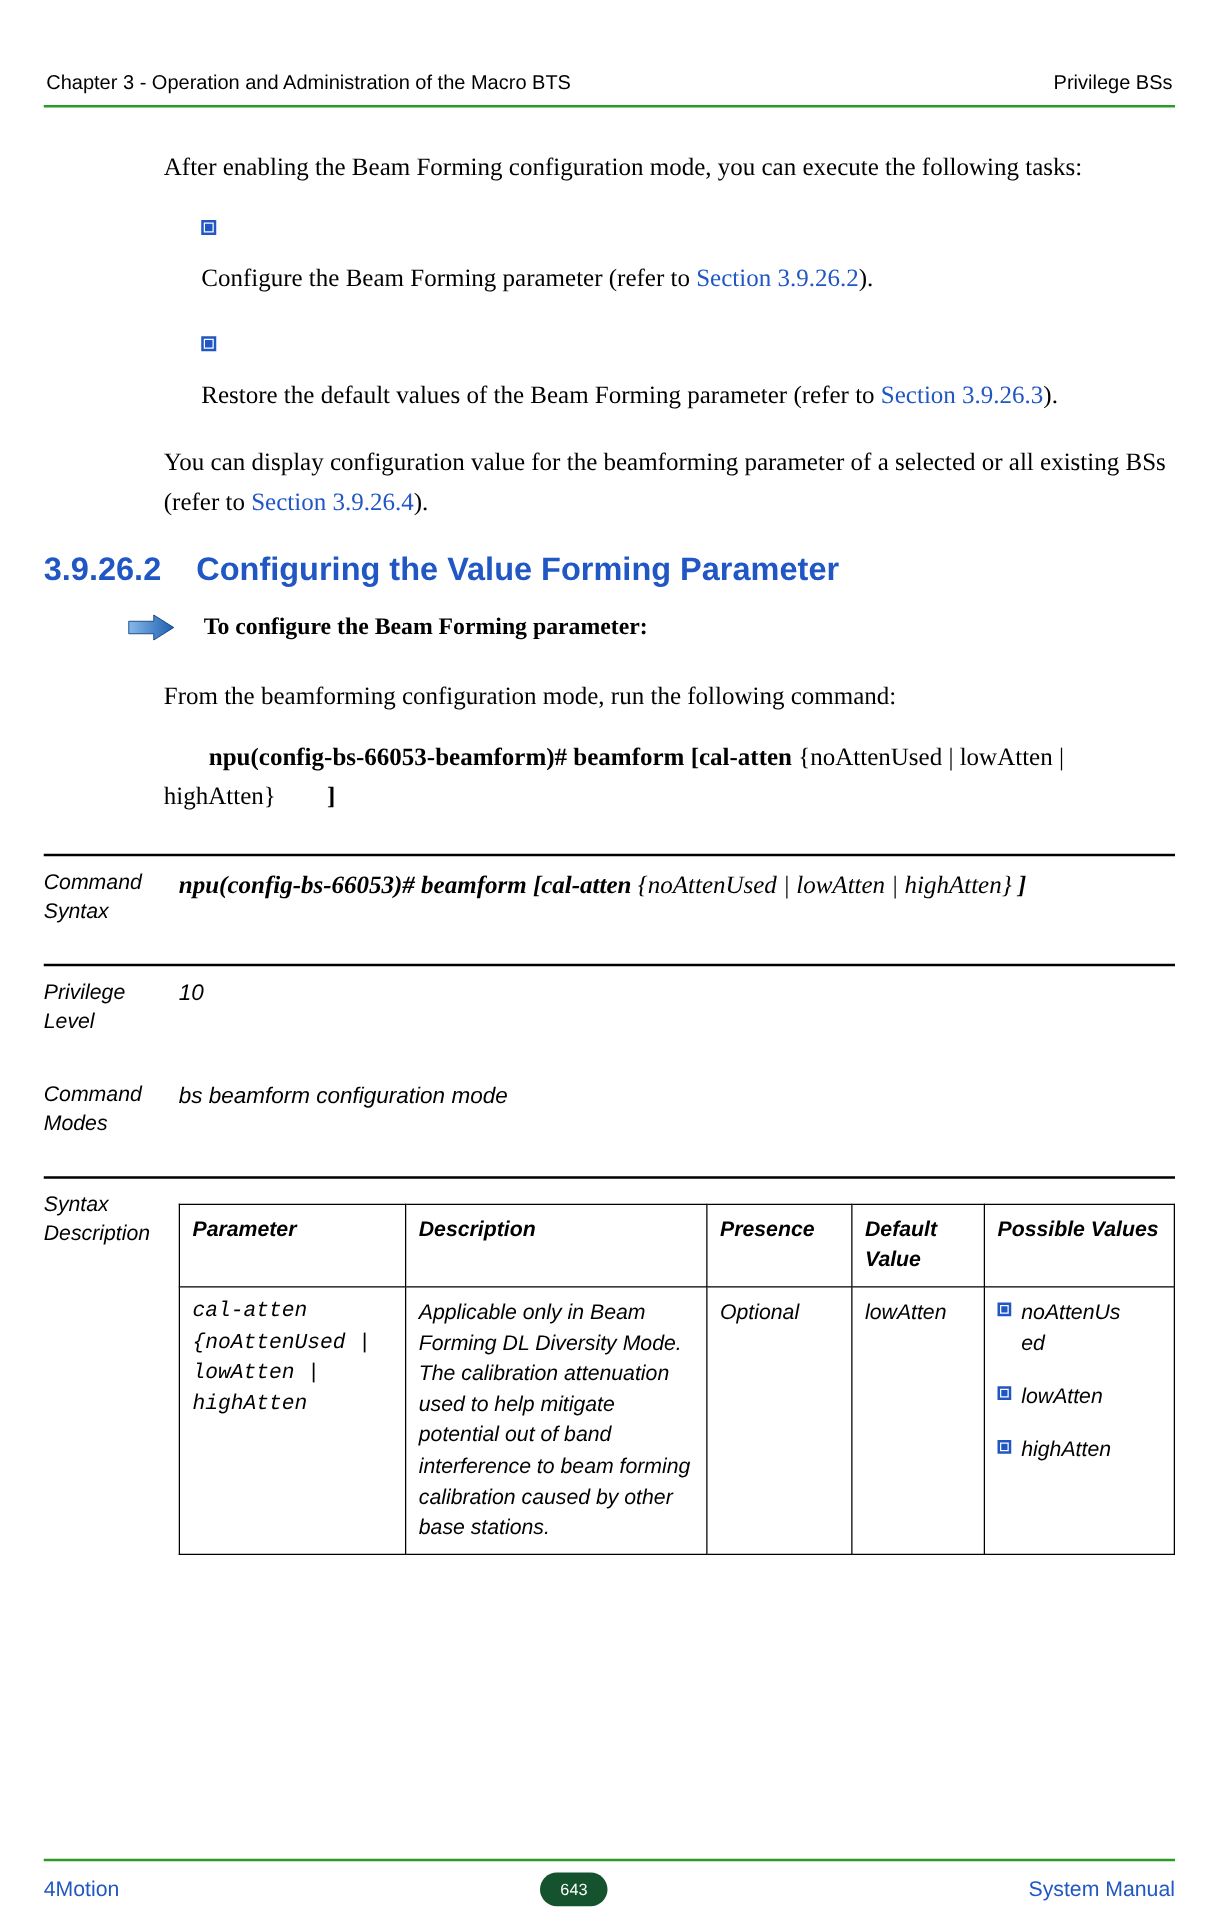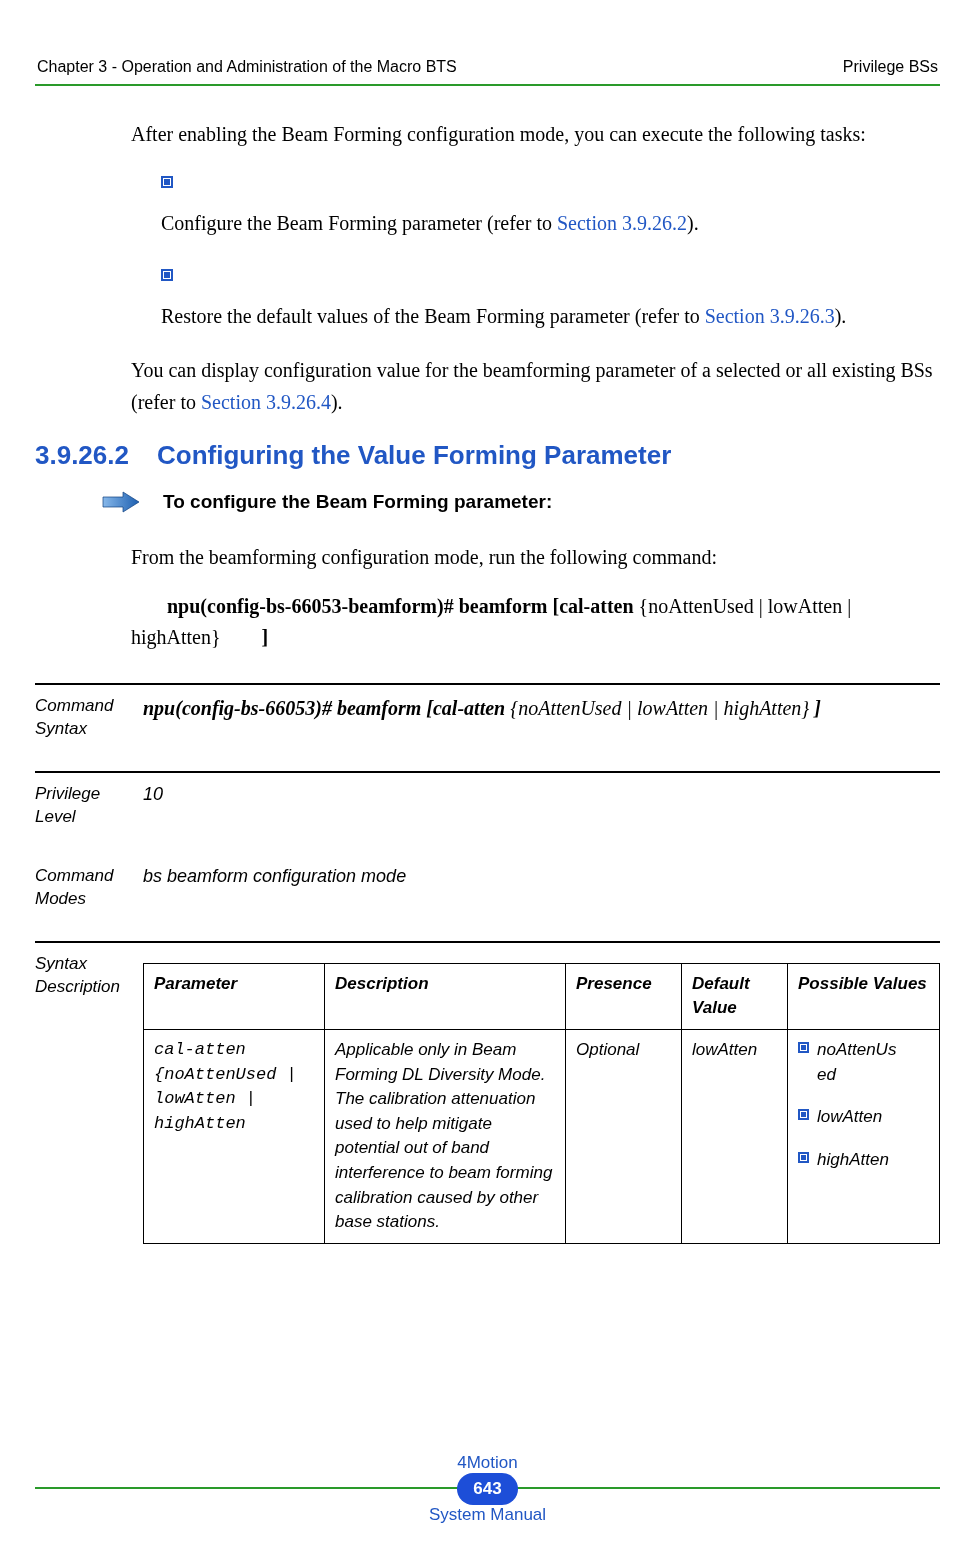"To configure the Beam Forming" .proc-label { font-family: Liberation Sans, sans-serif -> Liberation Serif, serif }
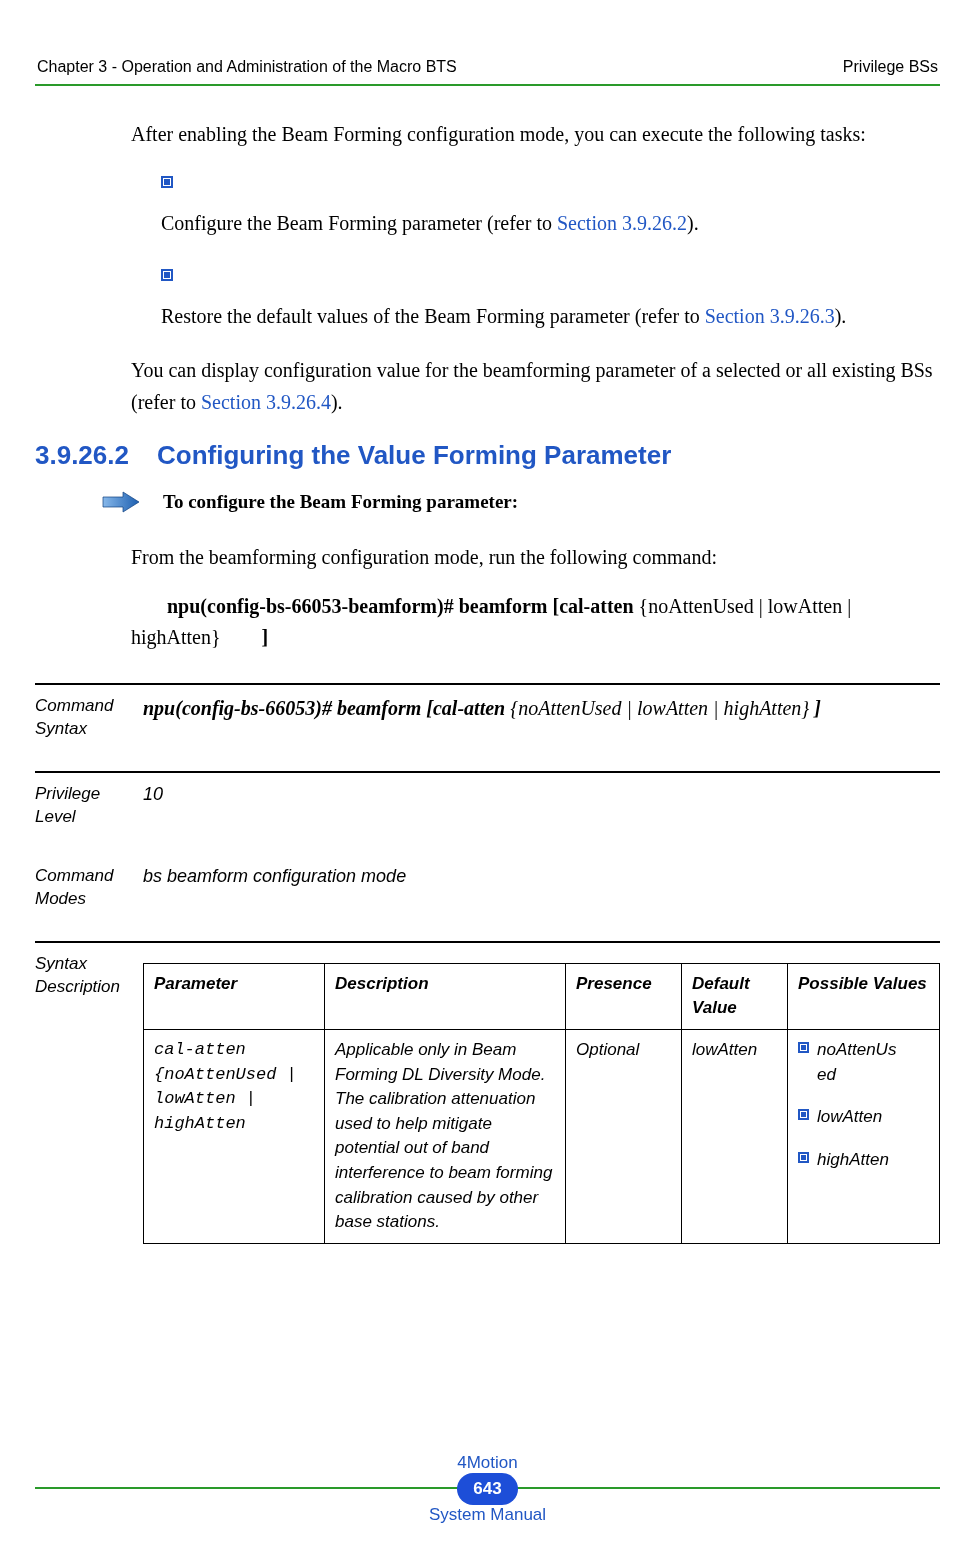"4Motion" .footer { flex-direction: column -> none }
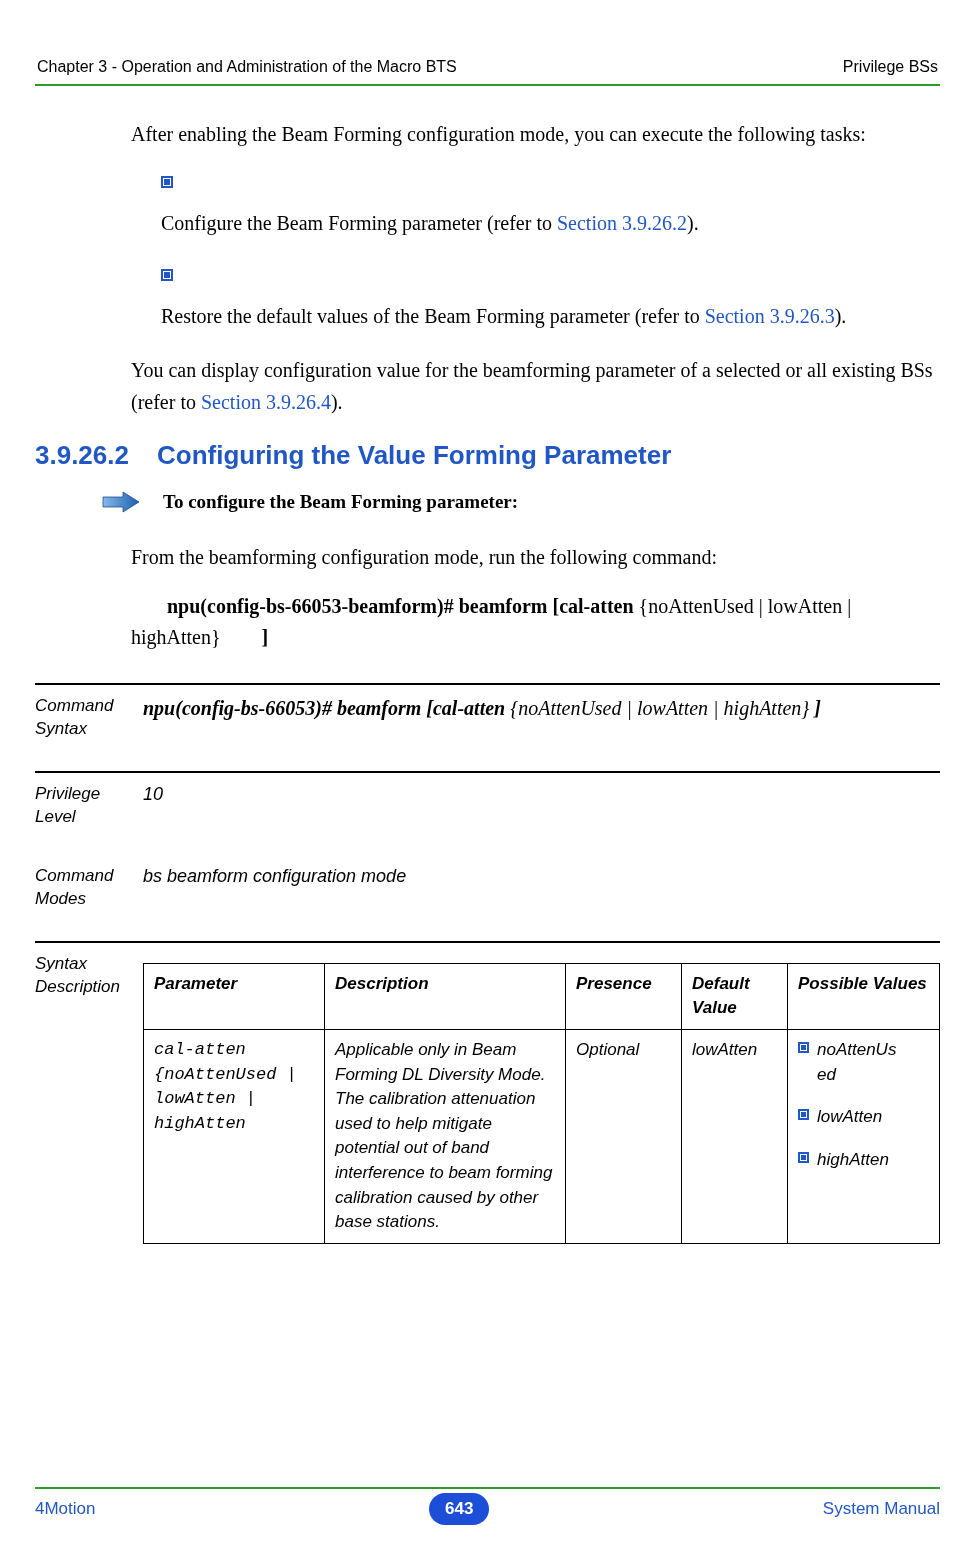"643" .page-pill { background: #1d4ed8 -> #14532d; font-size: 17px -> 13px; font-weight: 700 -> 400 }
